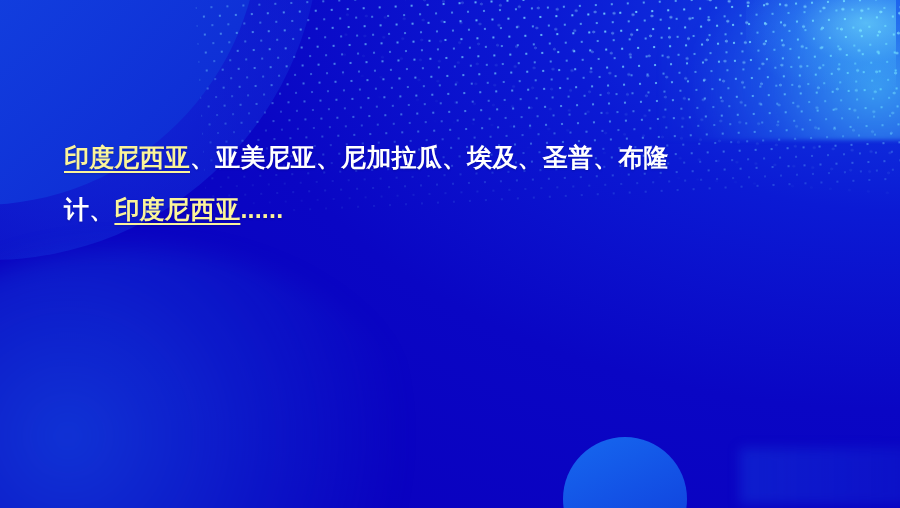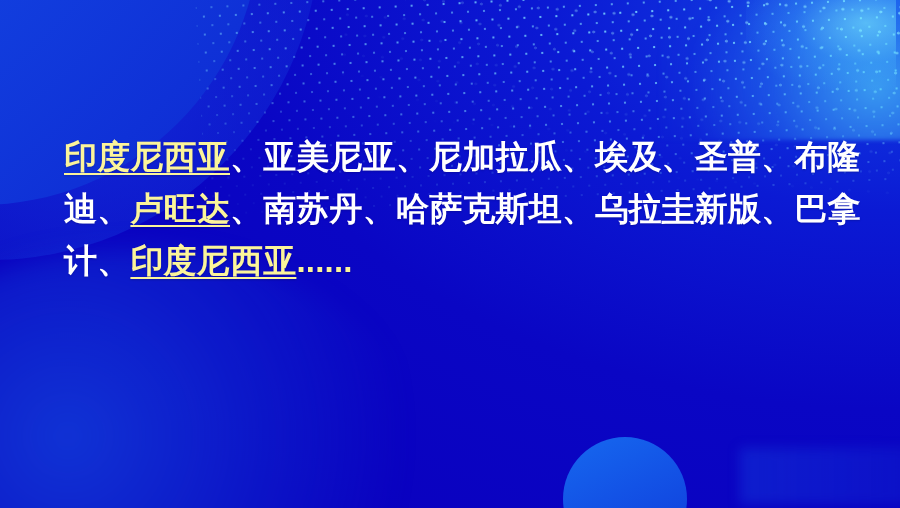"印度尼西亚、亚美尼亚、尼加拉瓜、埃及、圣普、布隆" .line { font-size: 33px -> 25px }
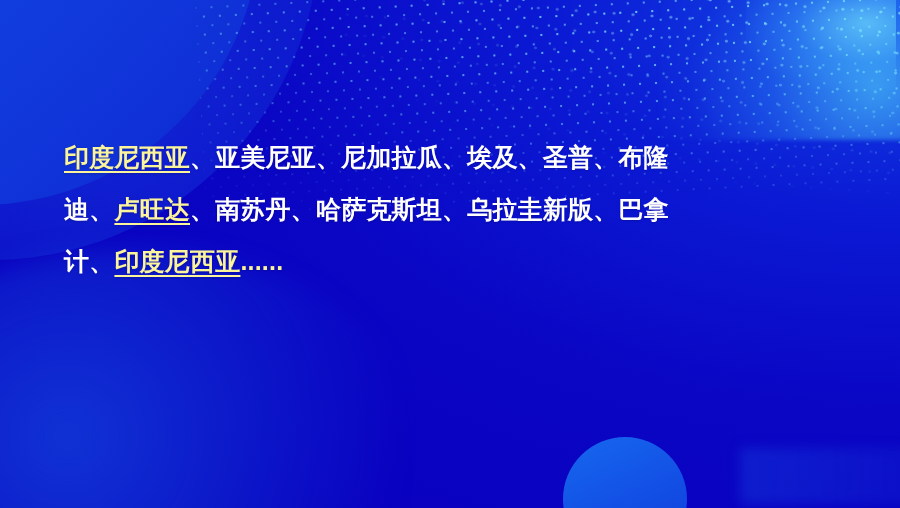"迪、卢旺达、南苏丹、哈萨克斯坦、乌拉圭新版、巴拿" div.line { html: <div><span>迪、</span><span>卢旺达</span><span>、南苏丹、哈萨克斯坦、乌拉圭新版、巴拿</span></div> -> none }
